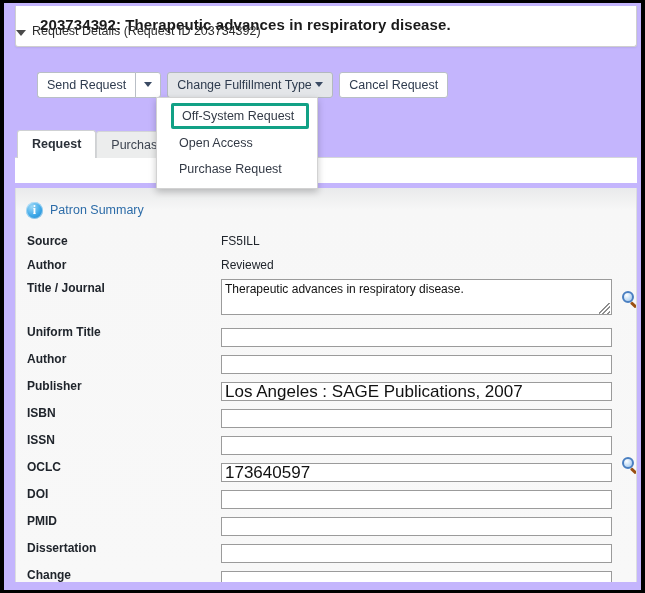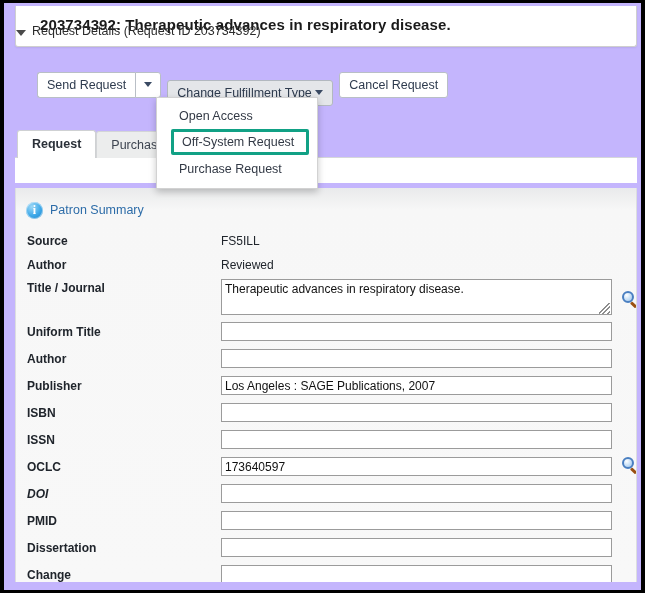"Change Fulfillment Type" .btn-active { margin-top: 8px -> none }
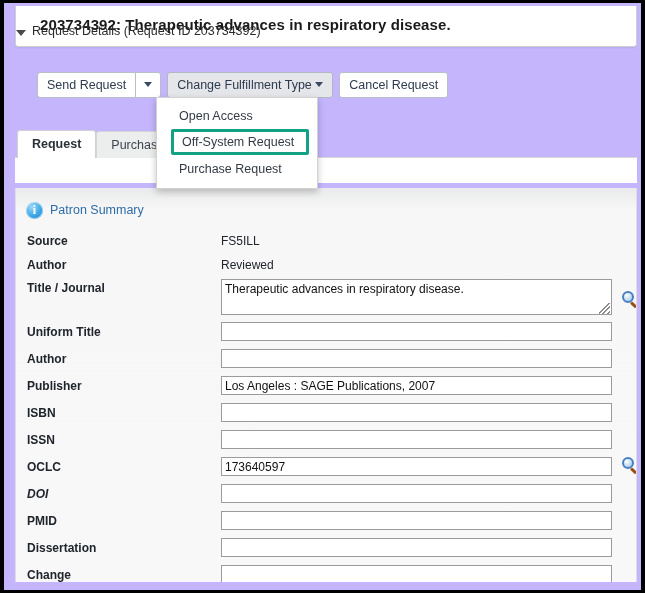"Open Access" div.menu-item { order: before "Off-System Request" -> after "Off-System Request" }
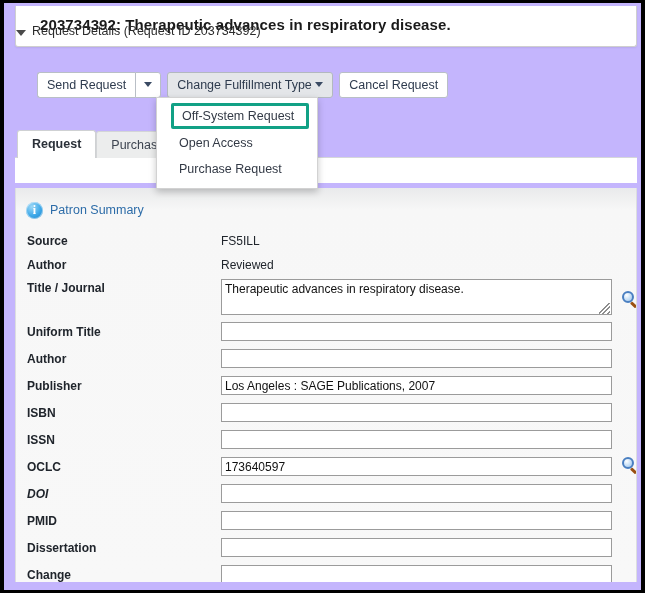"Los Angeles : SAGE Publications," .fld { font-size: 12px -> 17px; margin-top: none -> 6px }
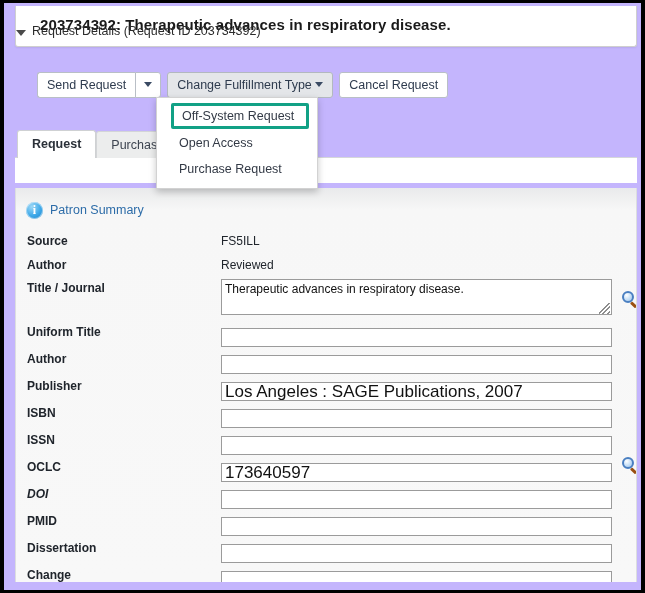"DOI" span.lbl { font-style: italic -> none }
